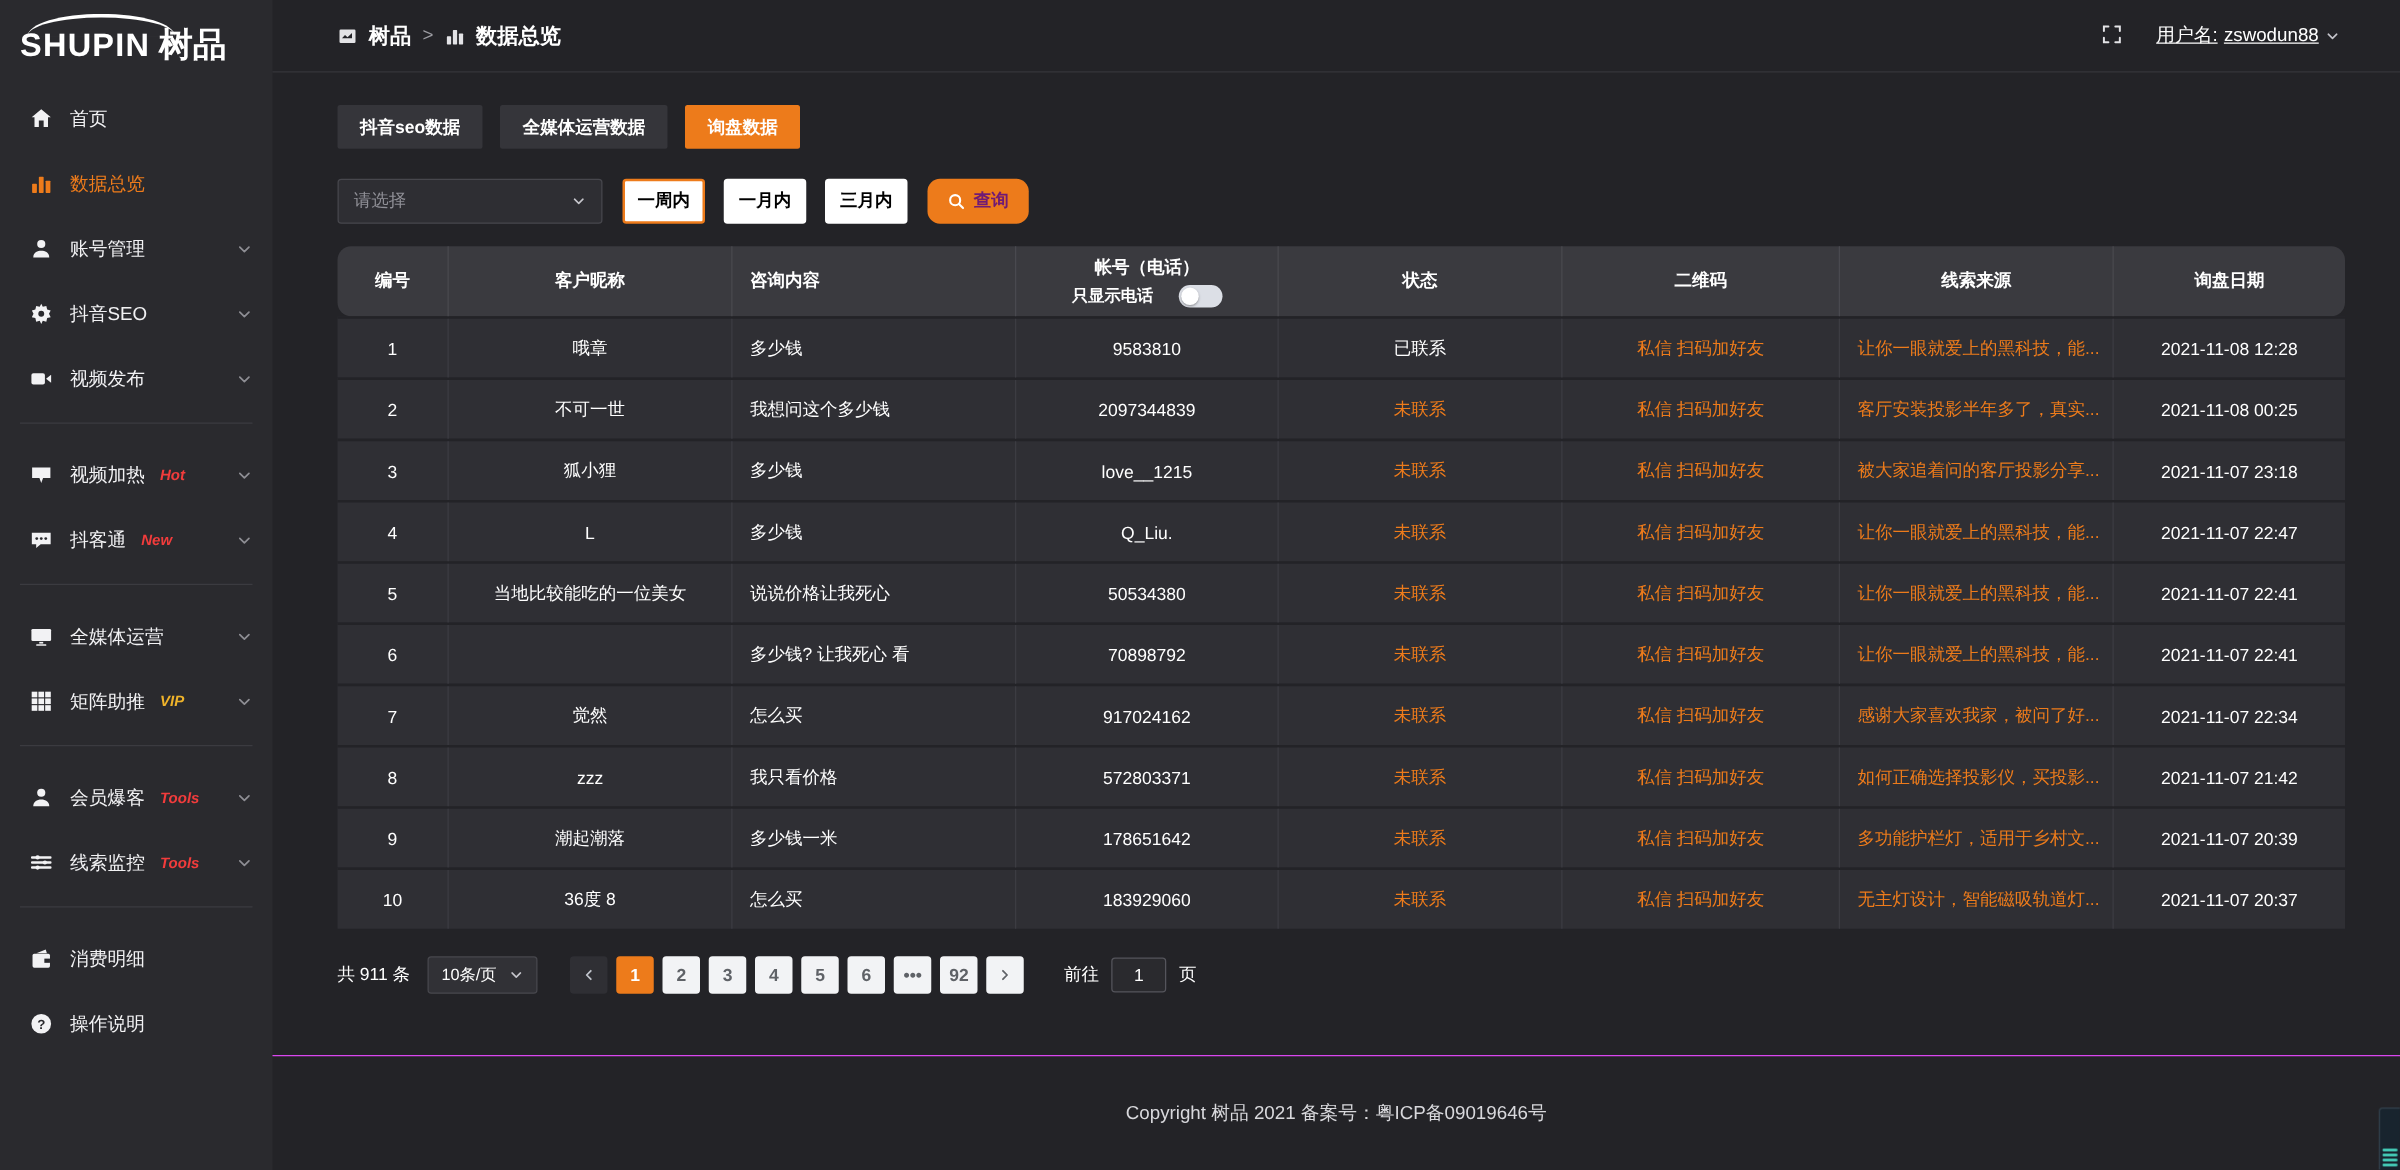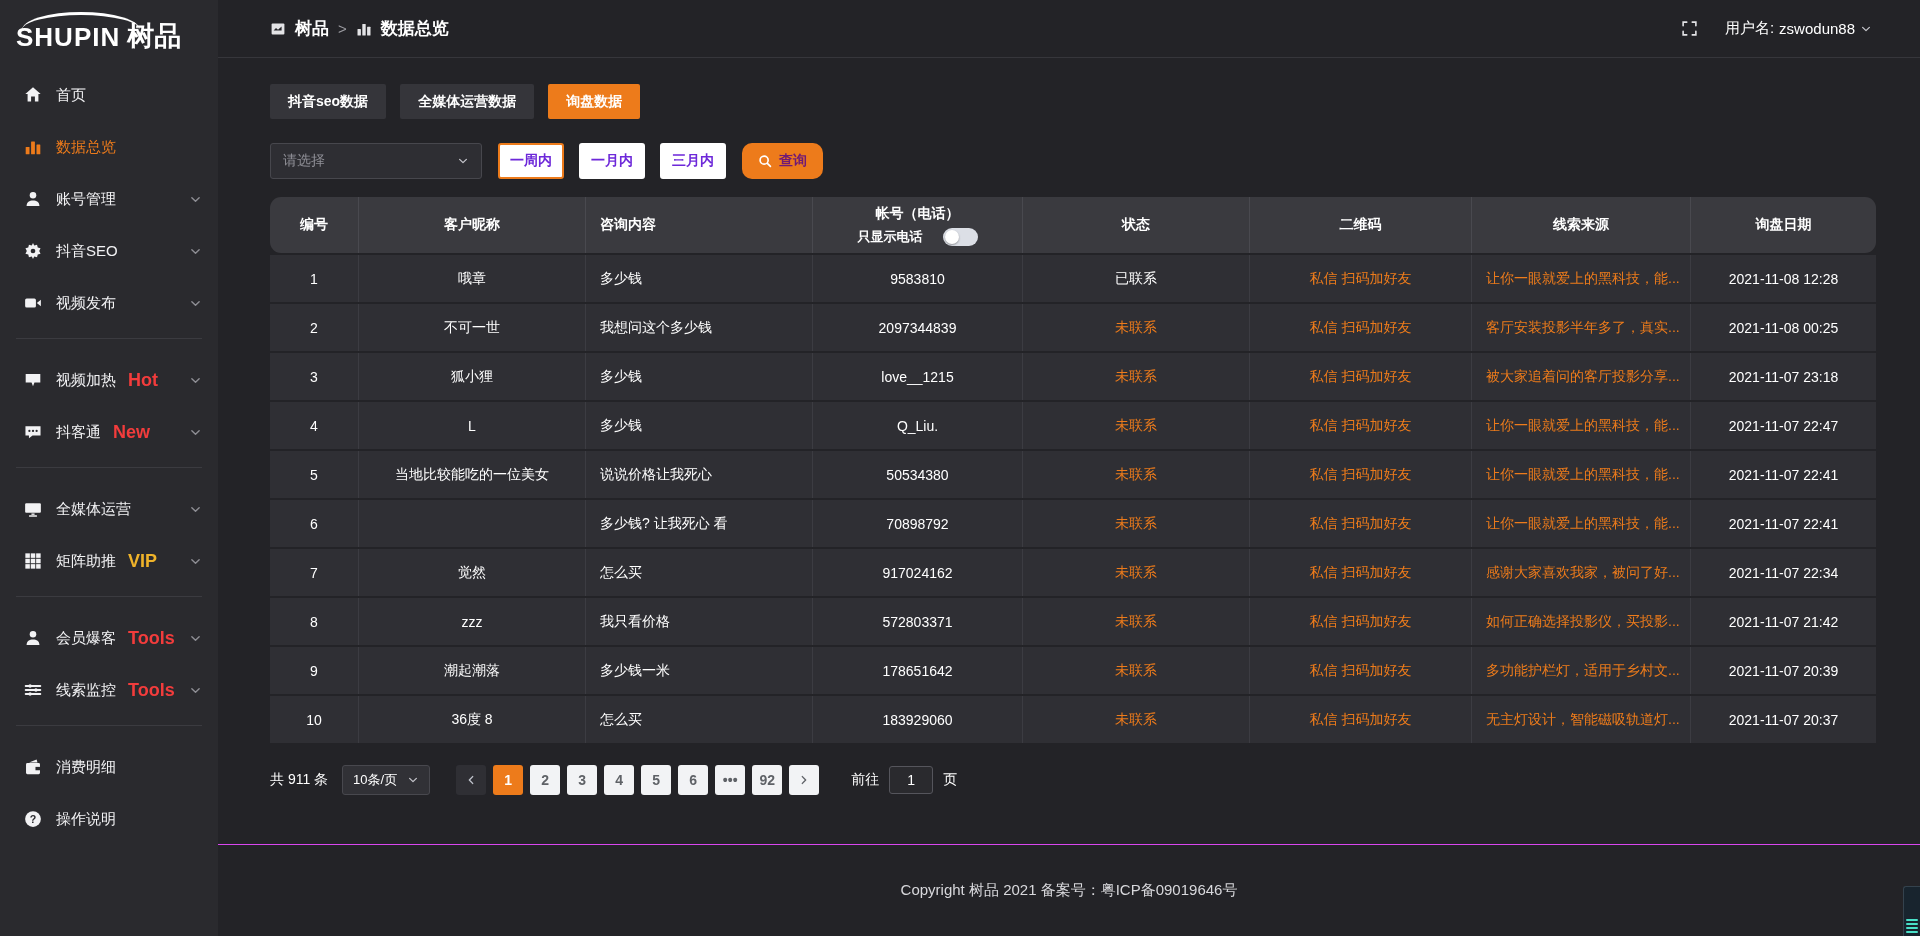"用户名:" .user-area { align-items: center -> none; text-decoration: none -> underline }
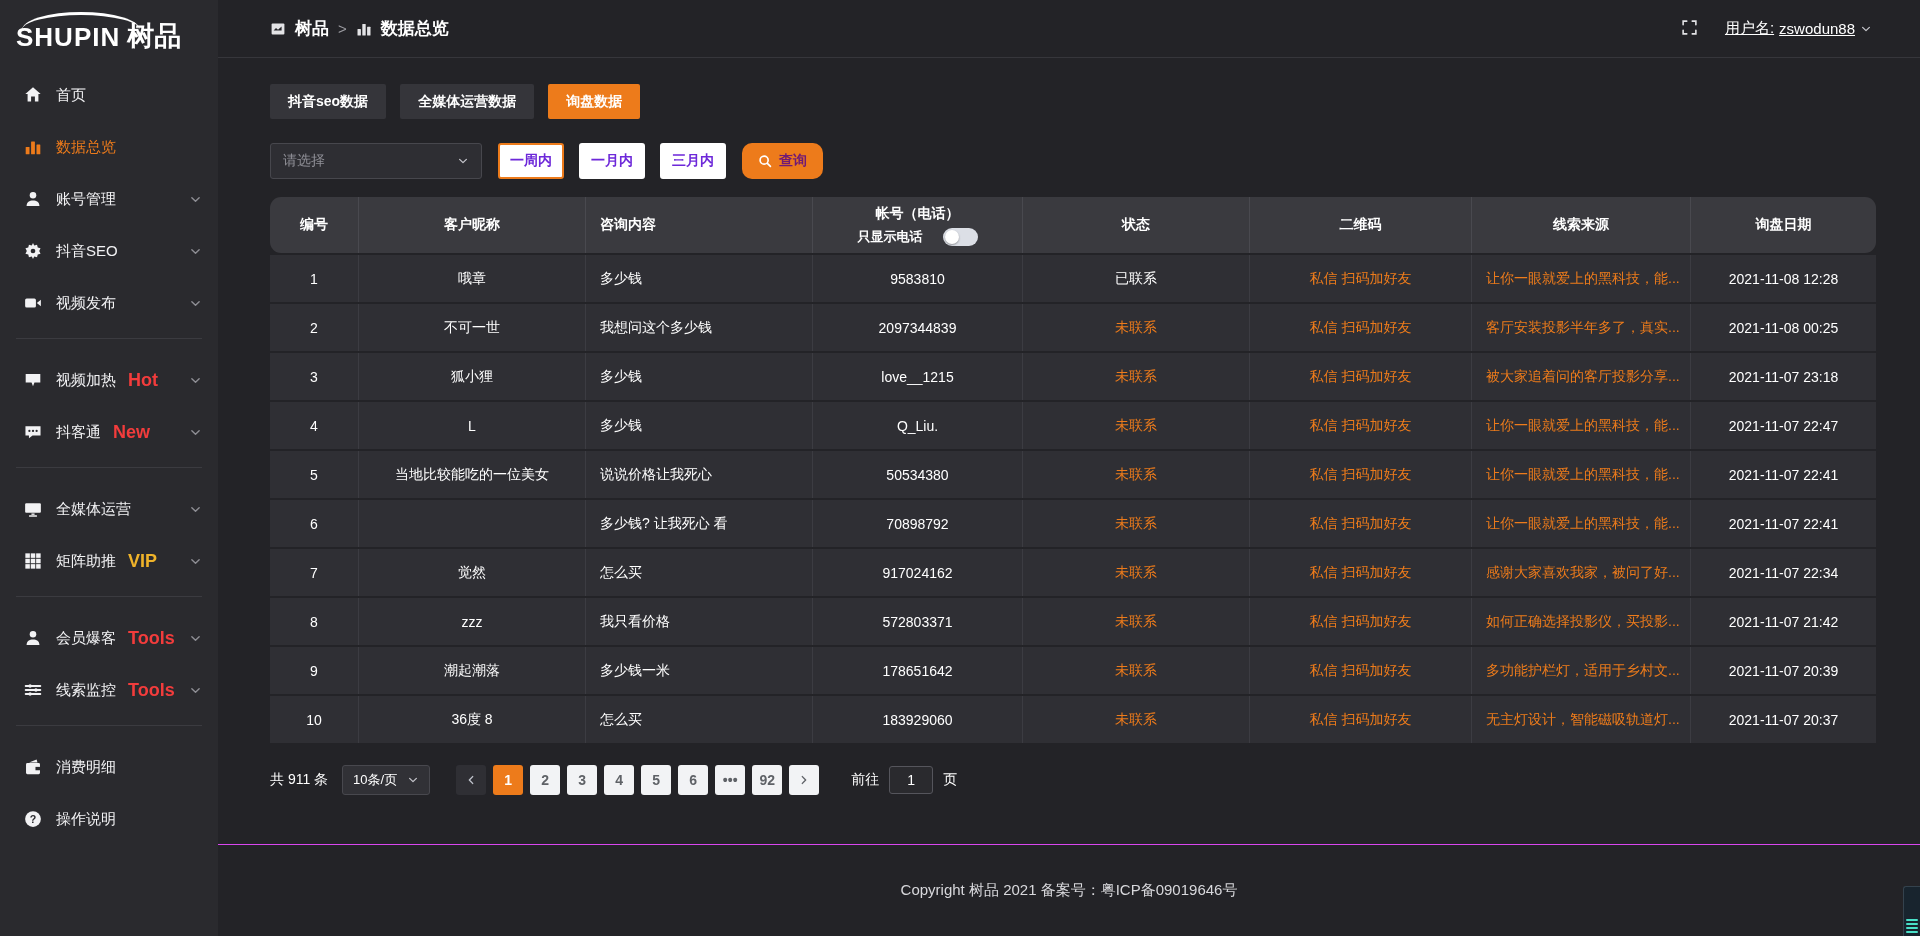"一周内" .period-btn { color: #6d28d9 -> #000000 }
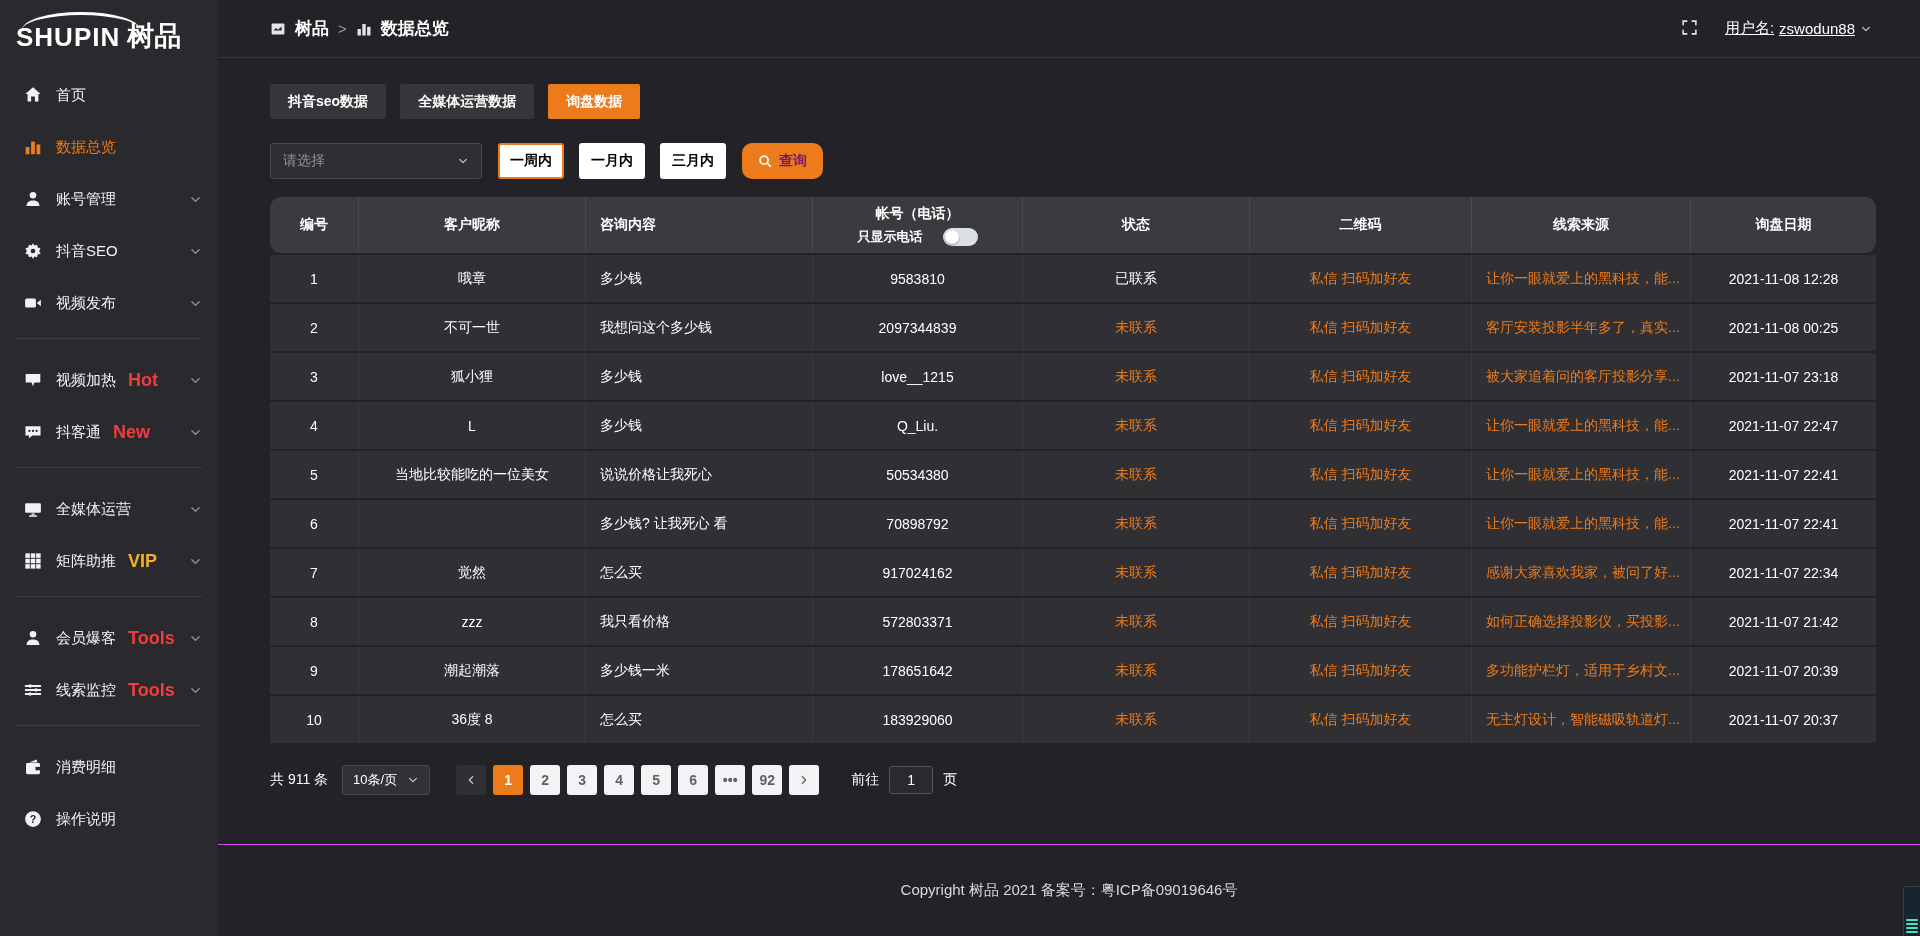"Hot" .side-badge { font-size: 18px -> 12px; font-style: none -> italic }
